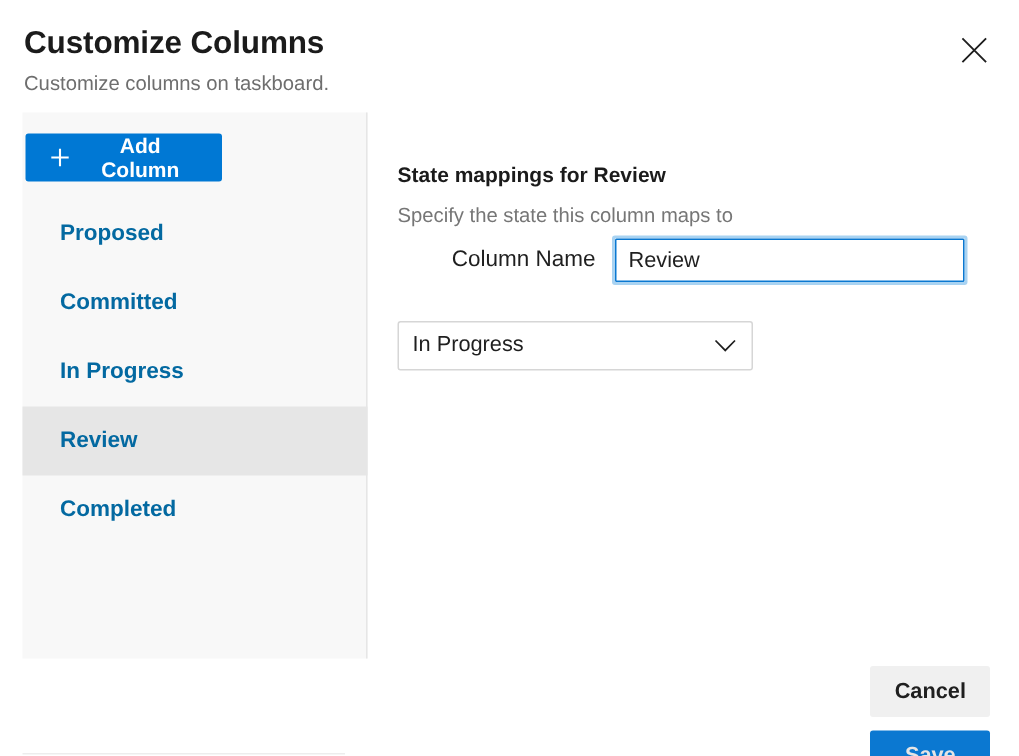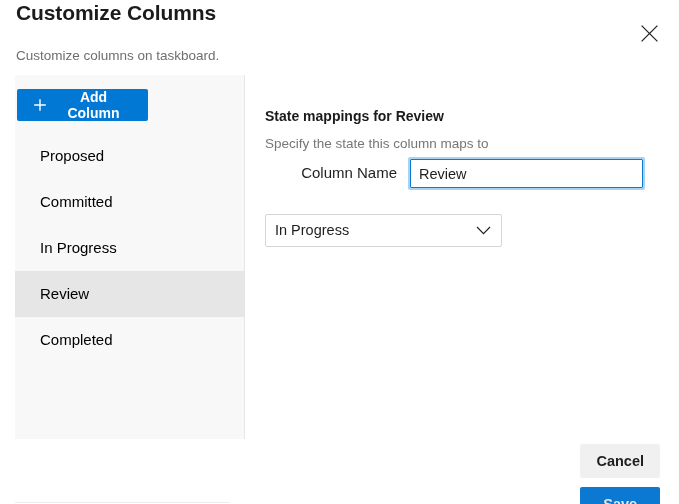"Customize Columns" .dialog-title { top: 0 -> 16px }
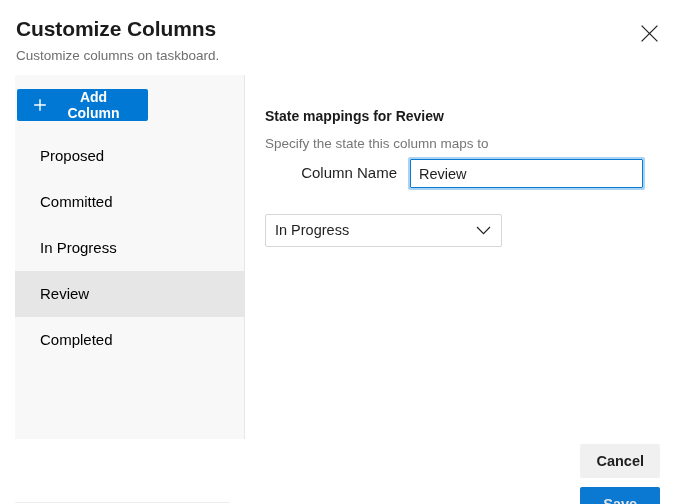"Proposed" .column-item { color: #000000 -> #0369a1; font-weight: none -> bold }
